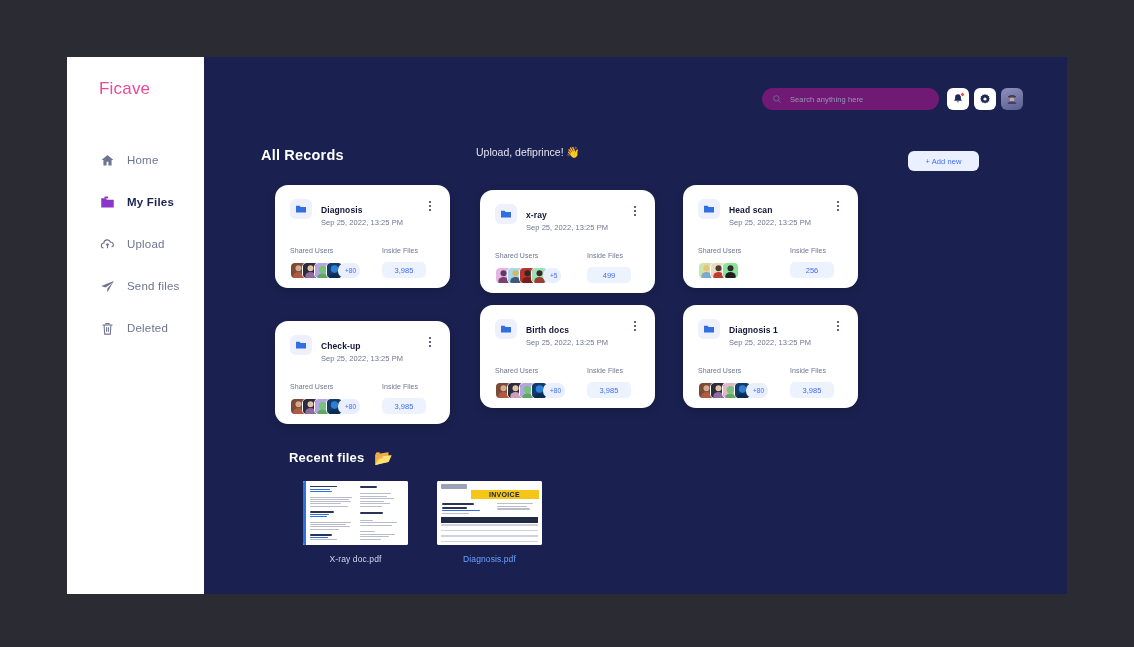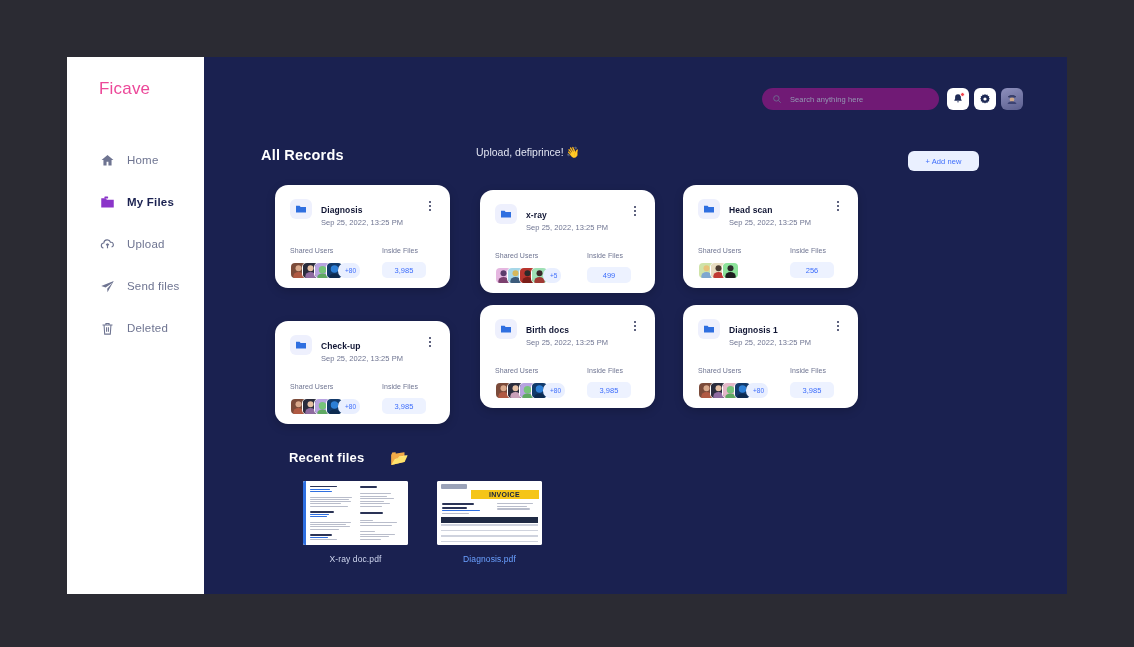"Recent files" .recent-head { gap: 26px -> 10px }
